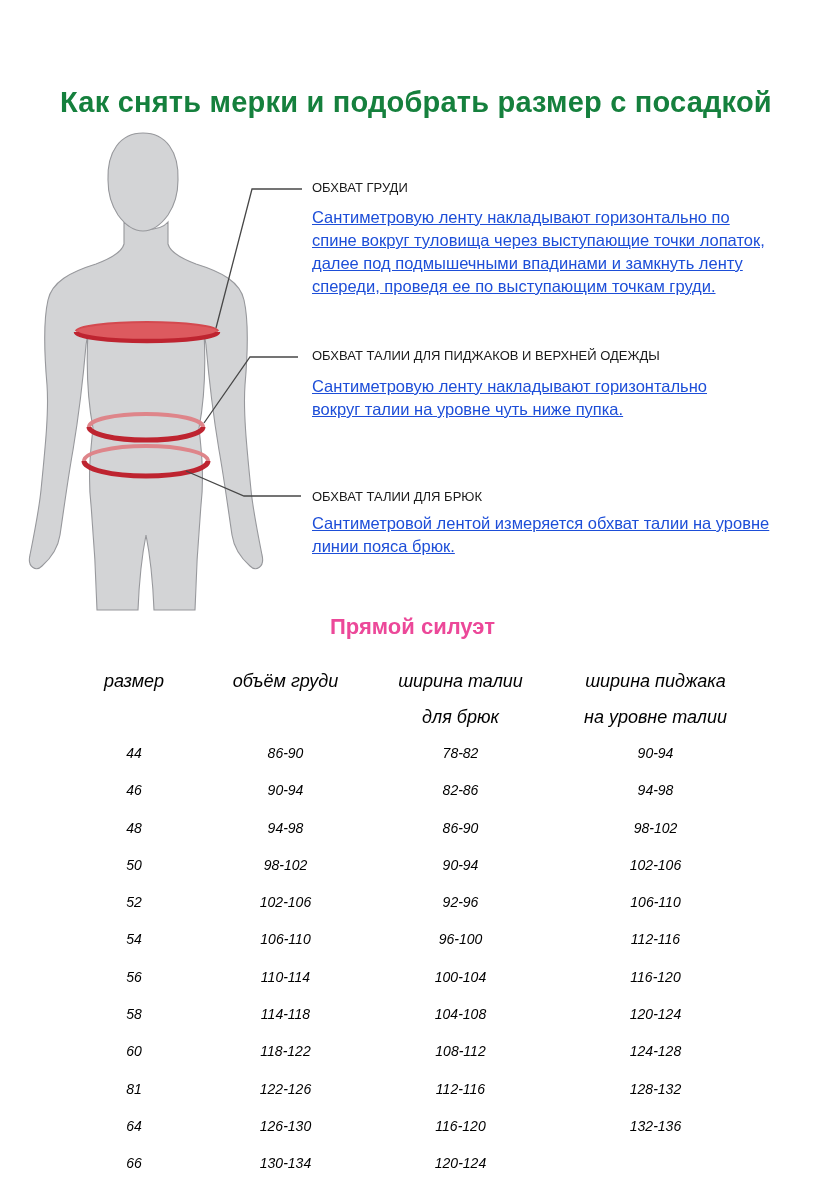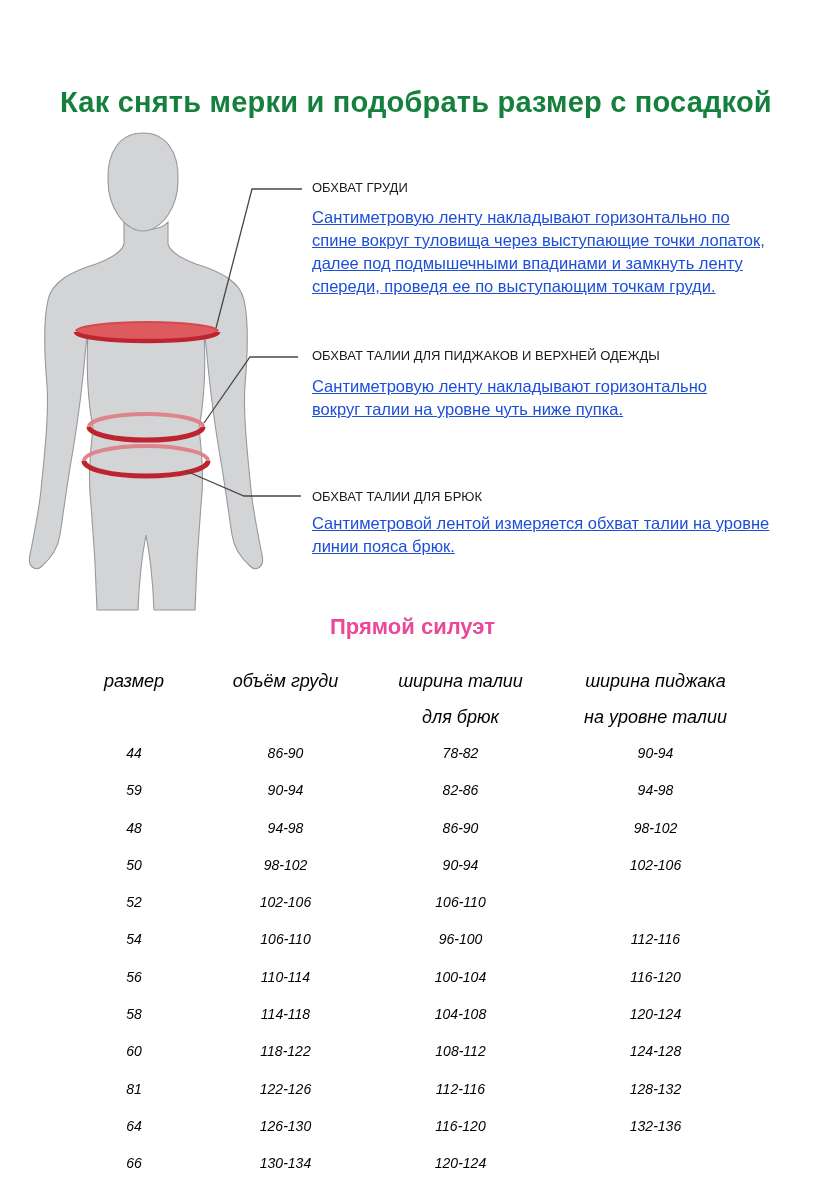"59" div.tcell { text: 59 -> 46 }
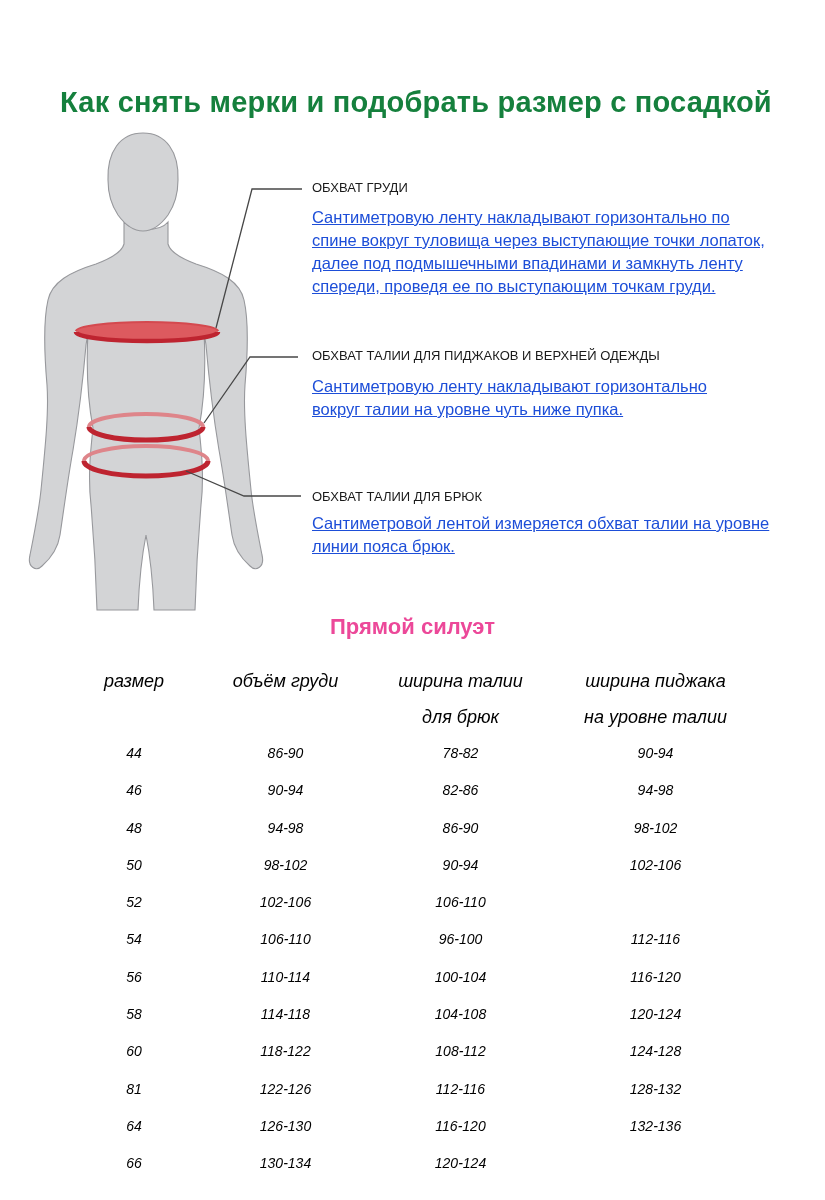"92-96" div.tcell { html: none -> <div>92-96</div> }
